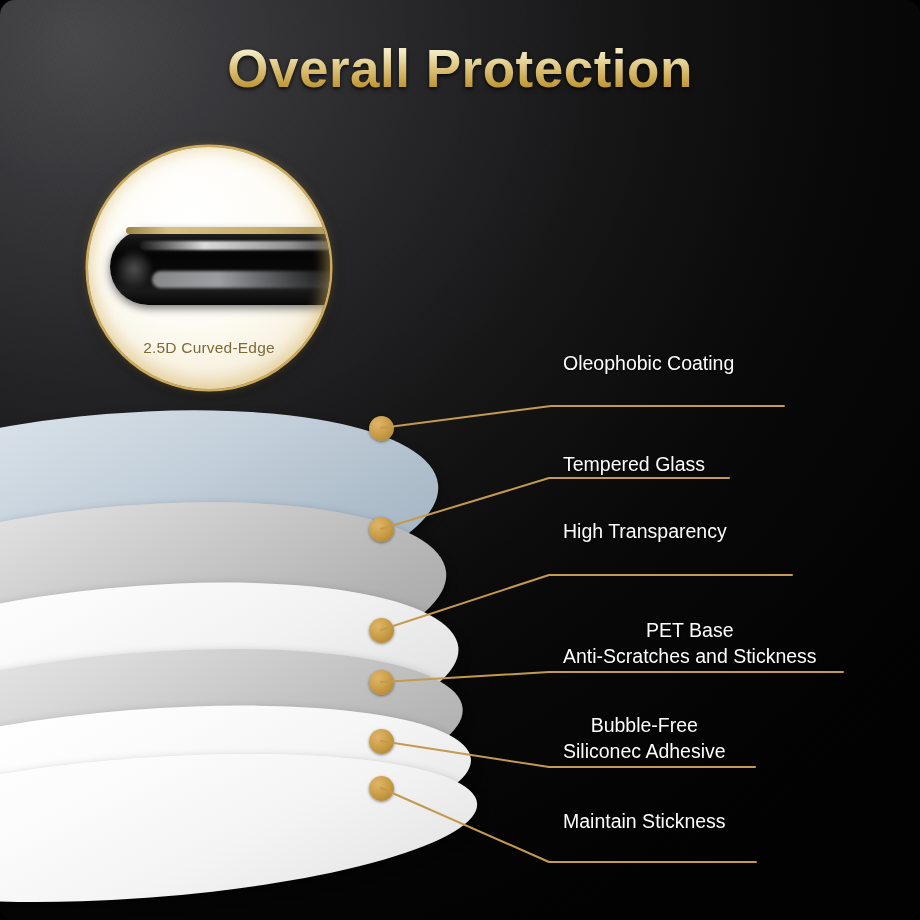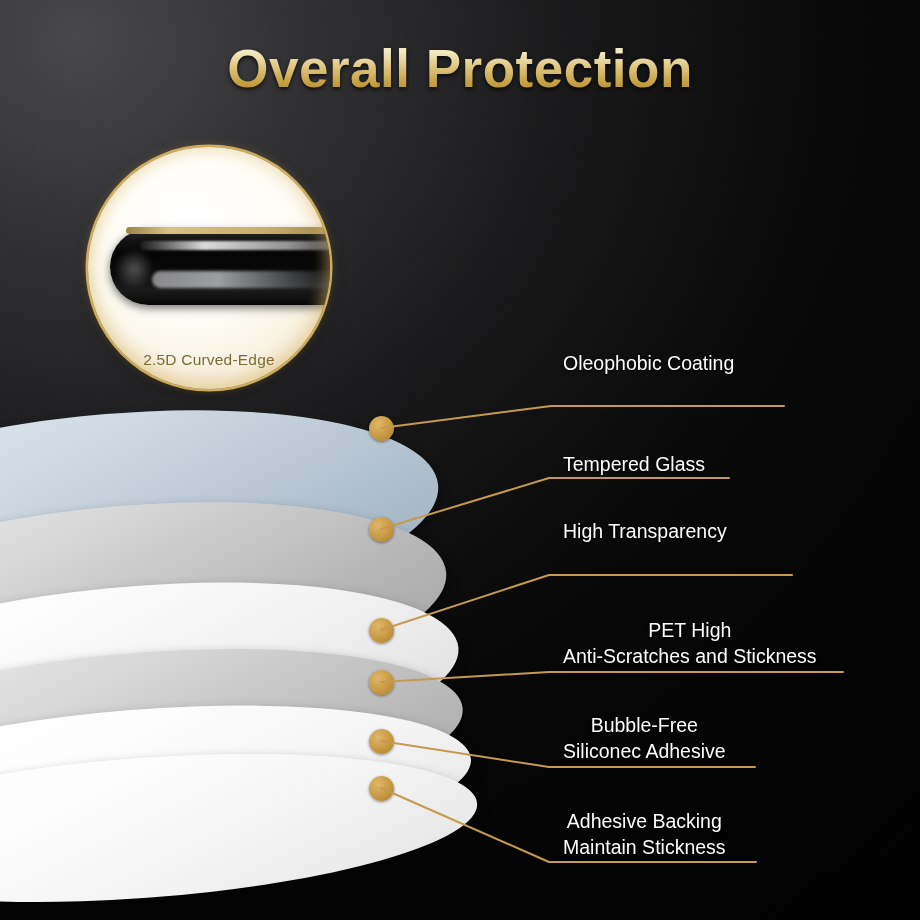"Overall Protection" #stage { border-radius: none -> 15px }
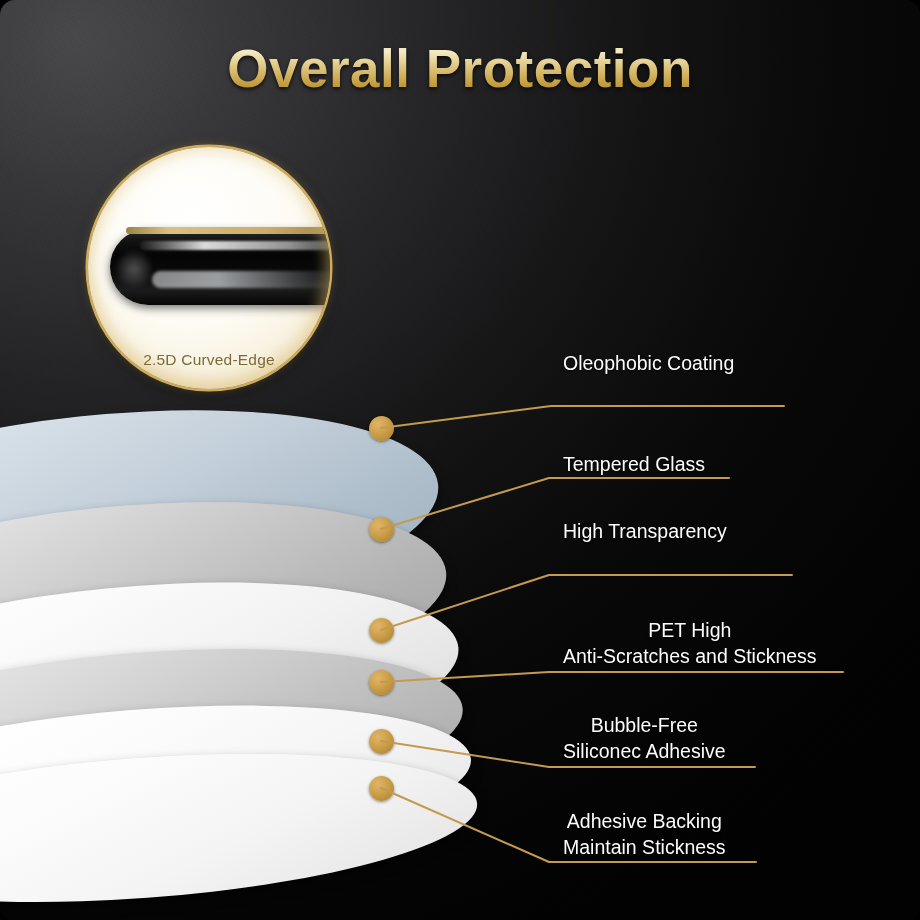"2.5D Curved-Edge" .inset-caption { bottom: 20px -> 32px }
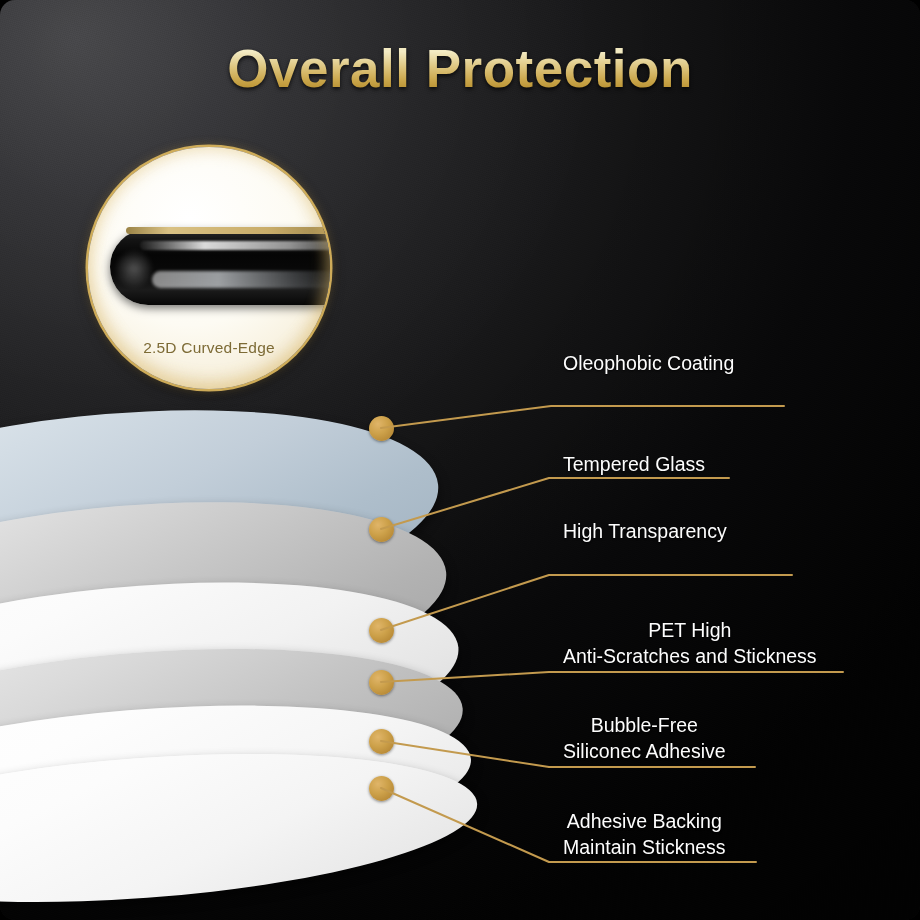"PET High" div { text: High -> Base }
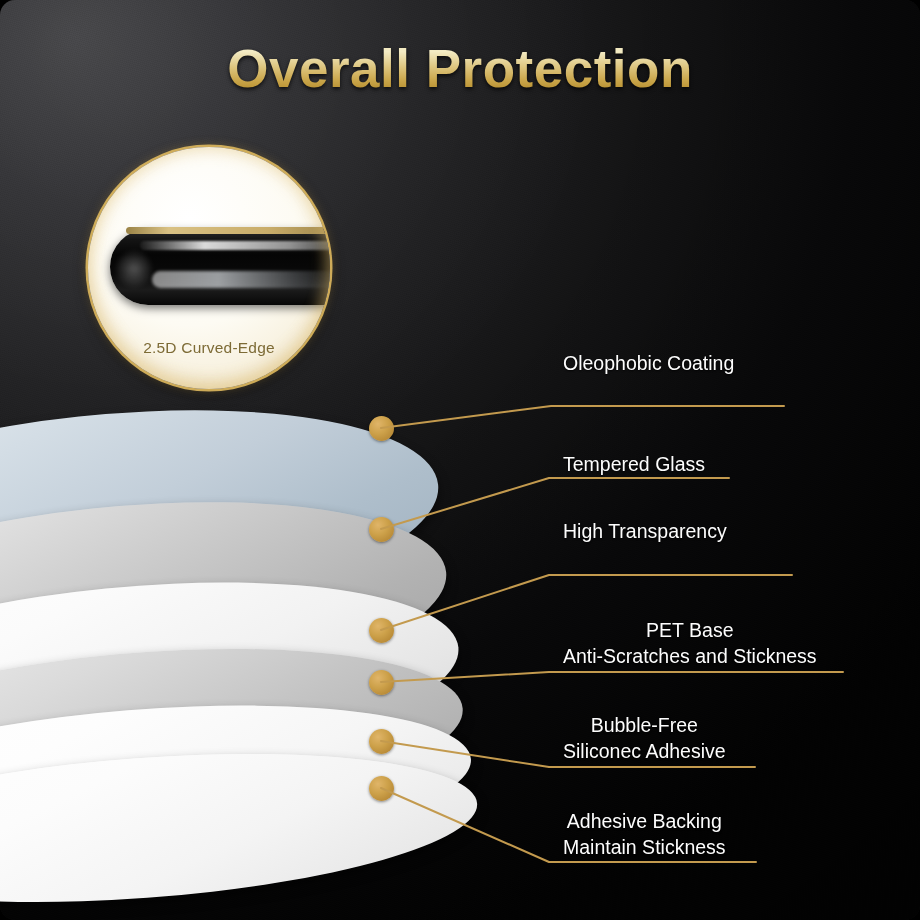"Adhesive Backing" div { html: <div>Adhesive Backing</div> -> none }
